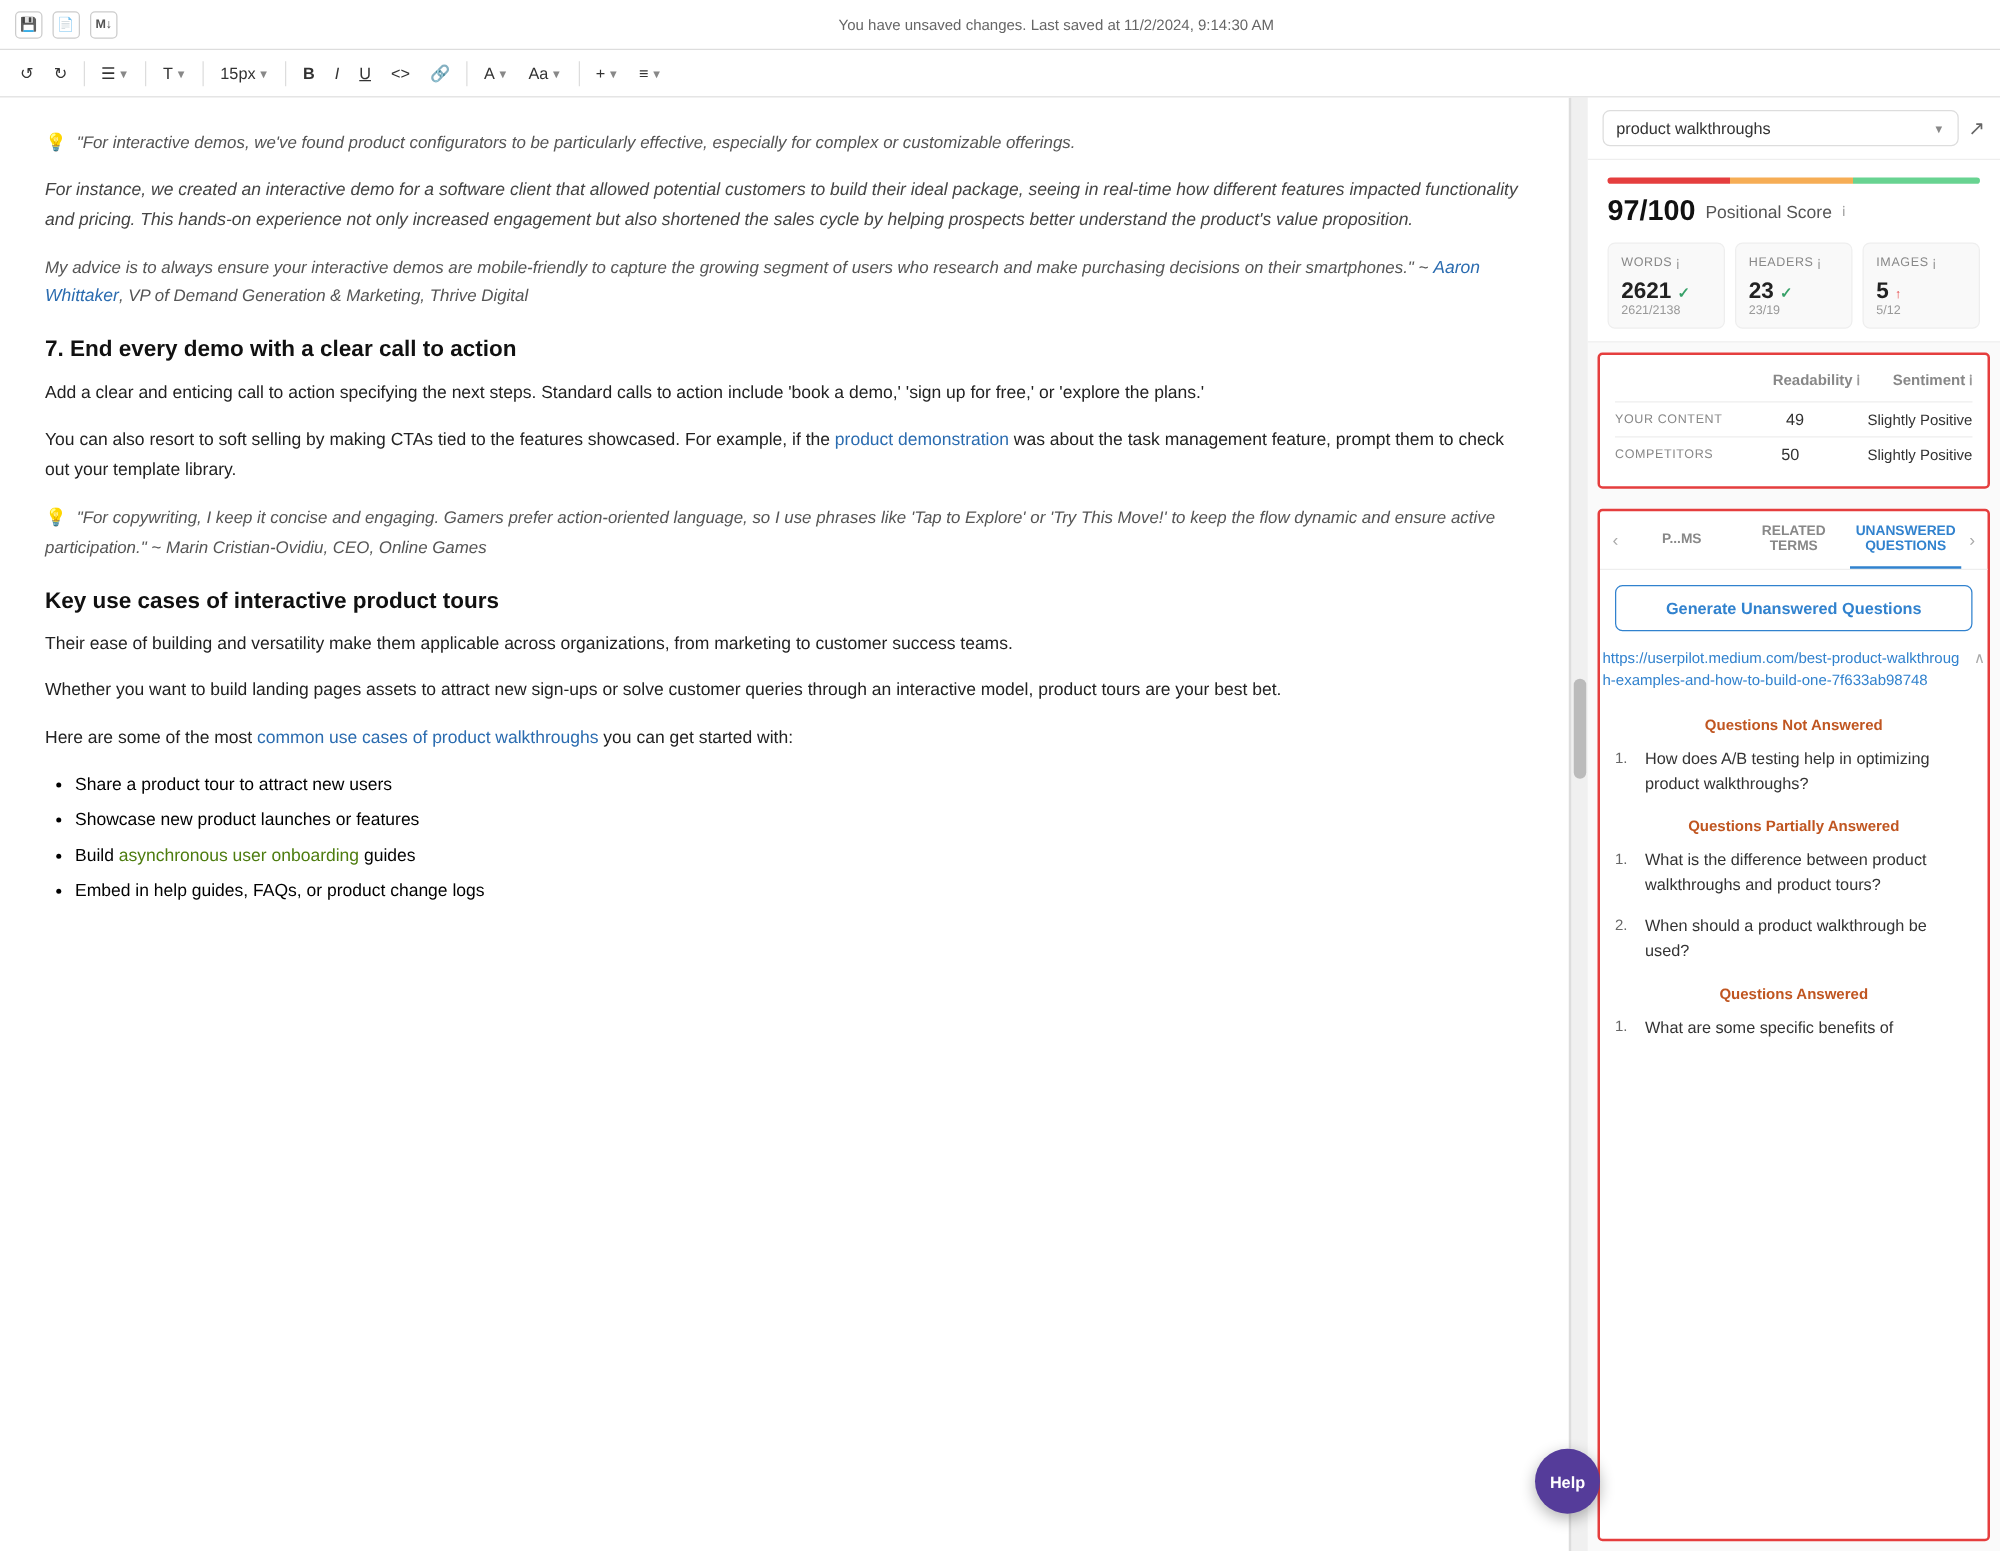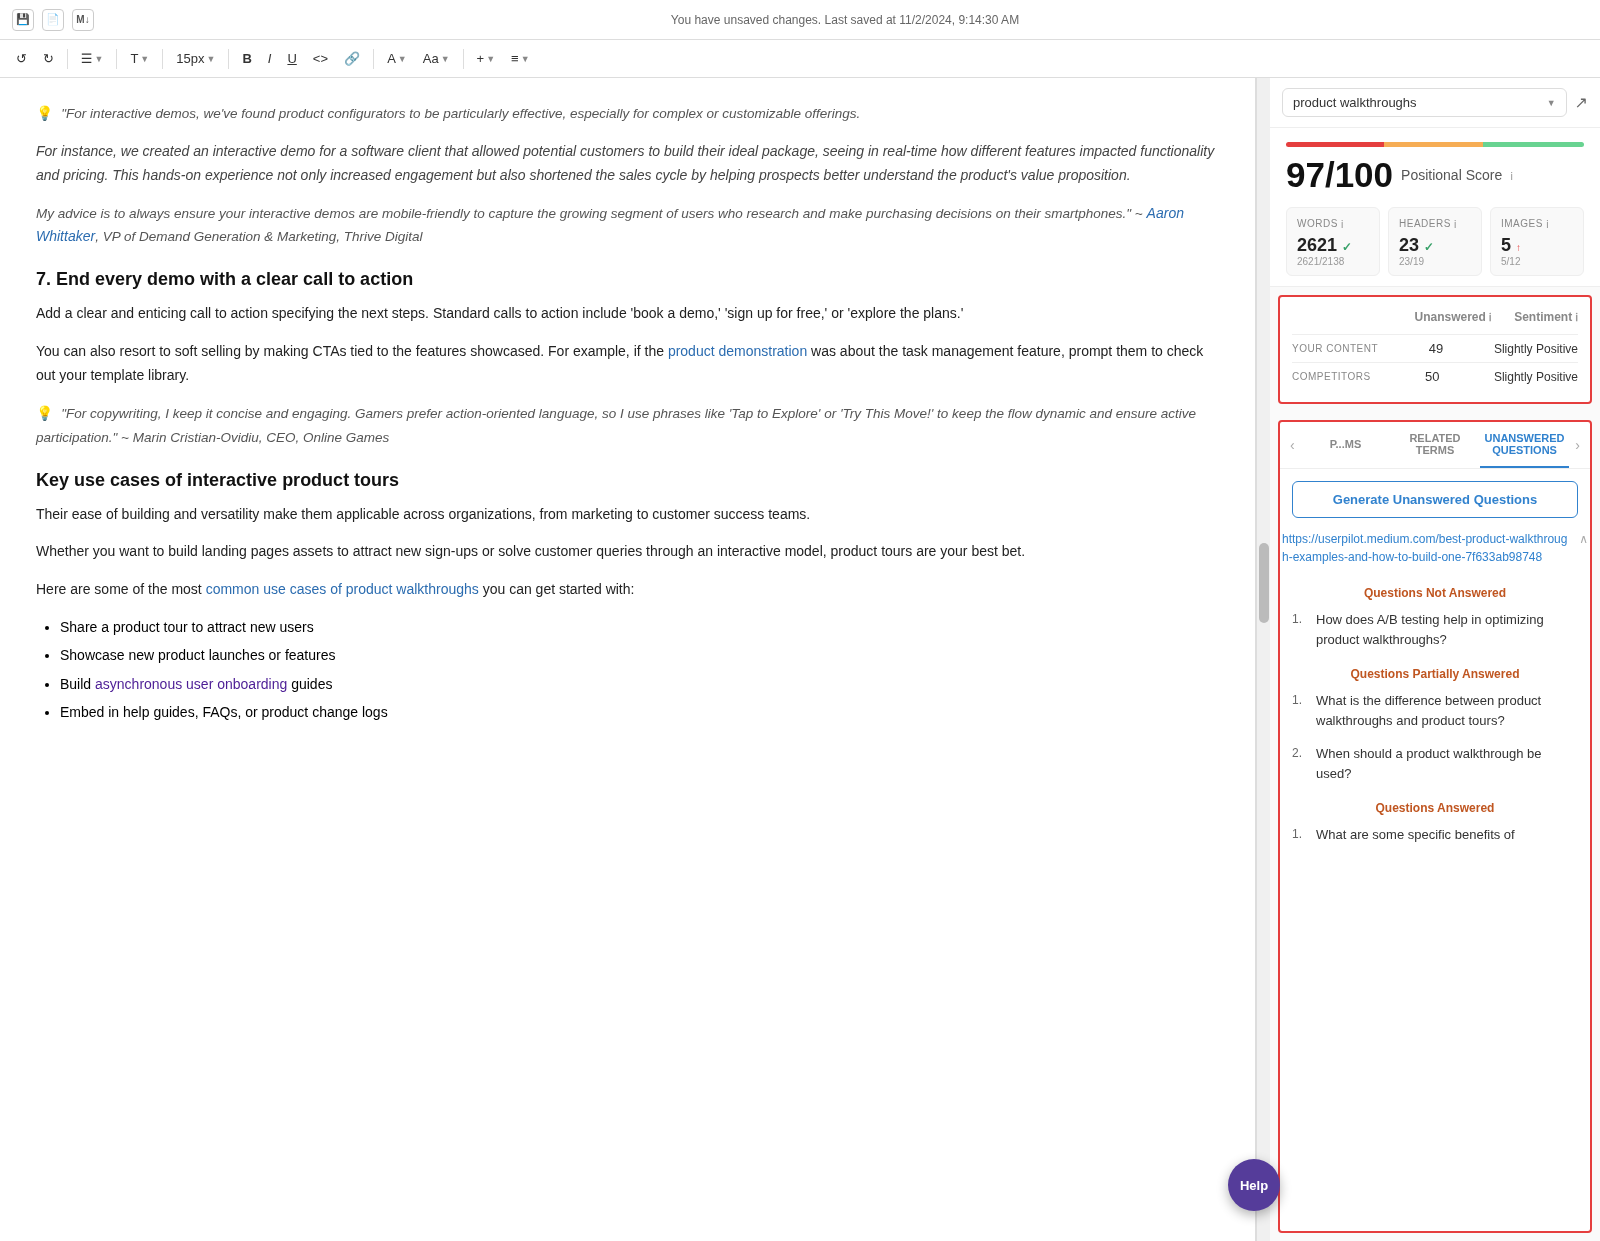"97/100" .score-number { font-size: 35px -> 23px }
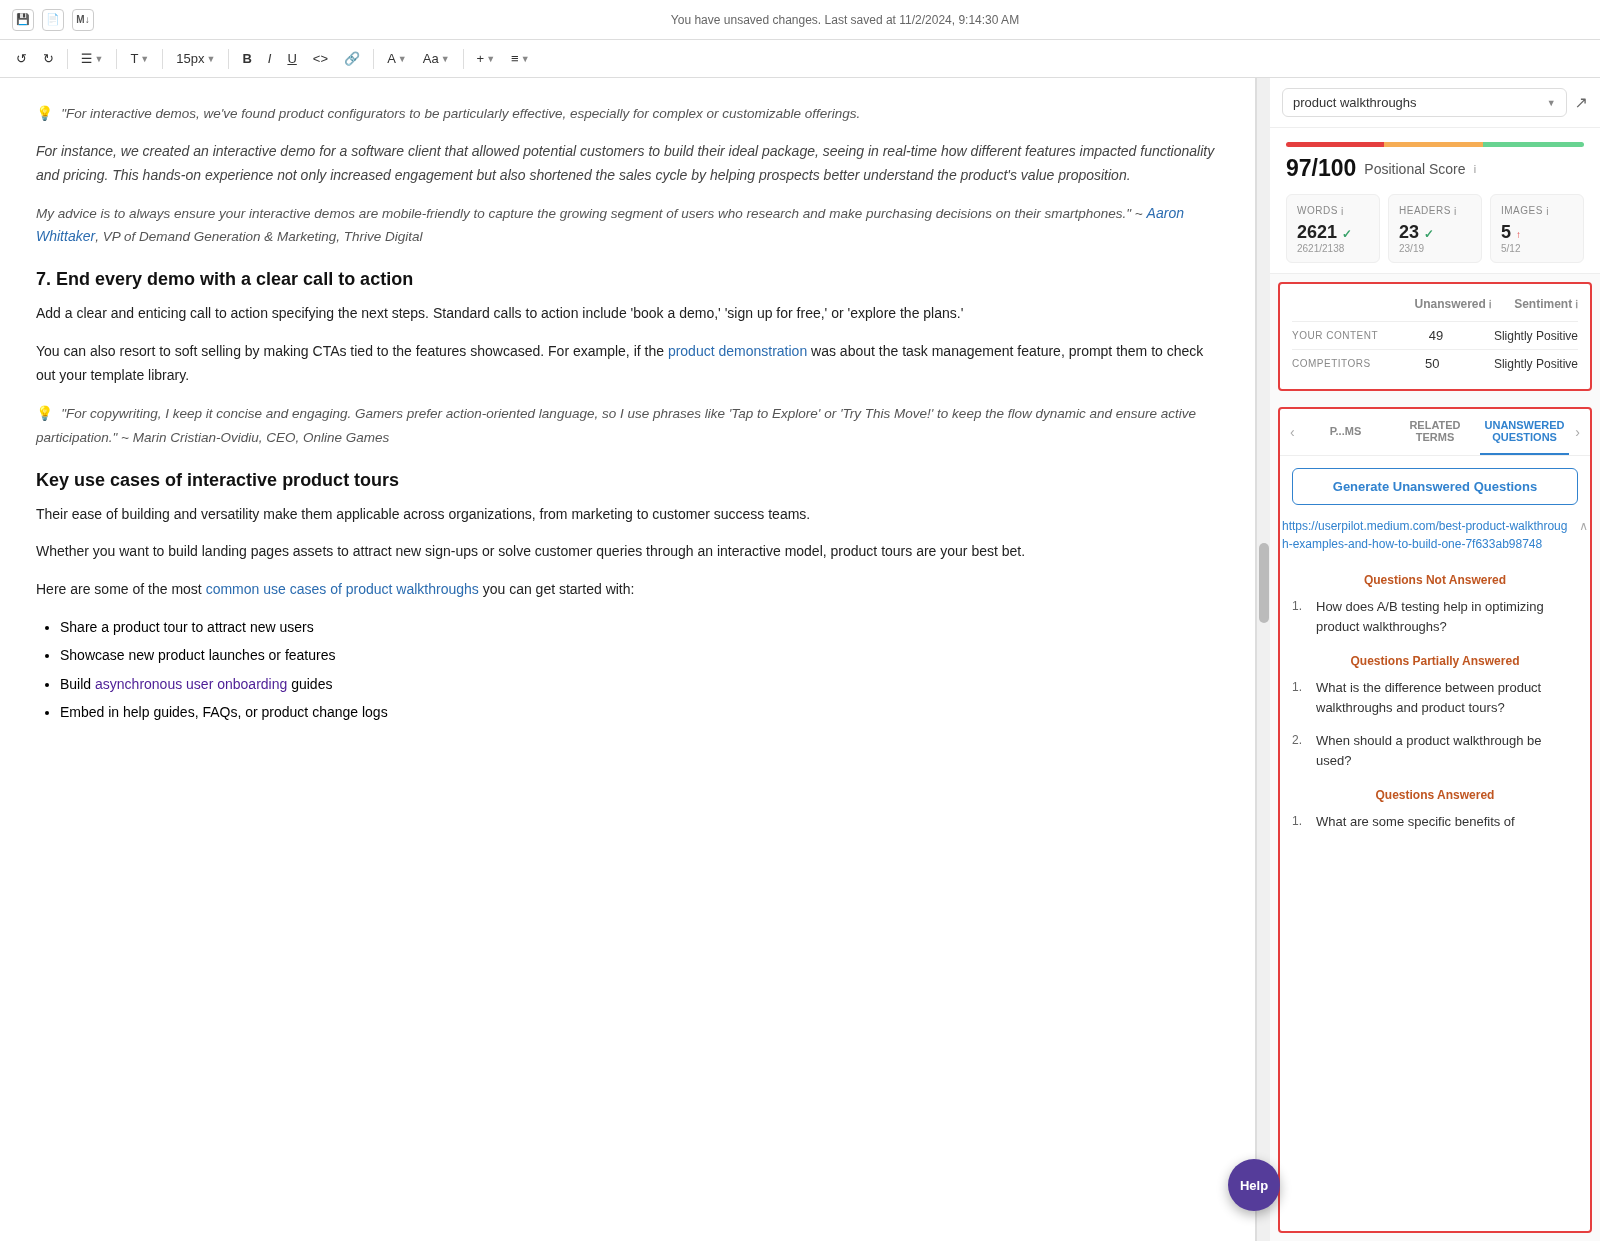"Unanswered" span { text: Unanswered -> Readability }
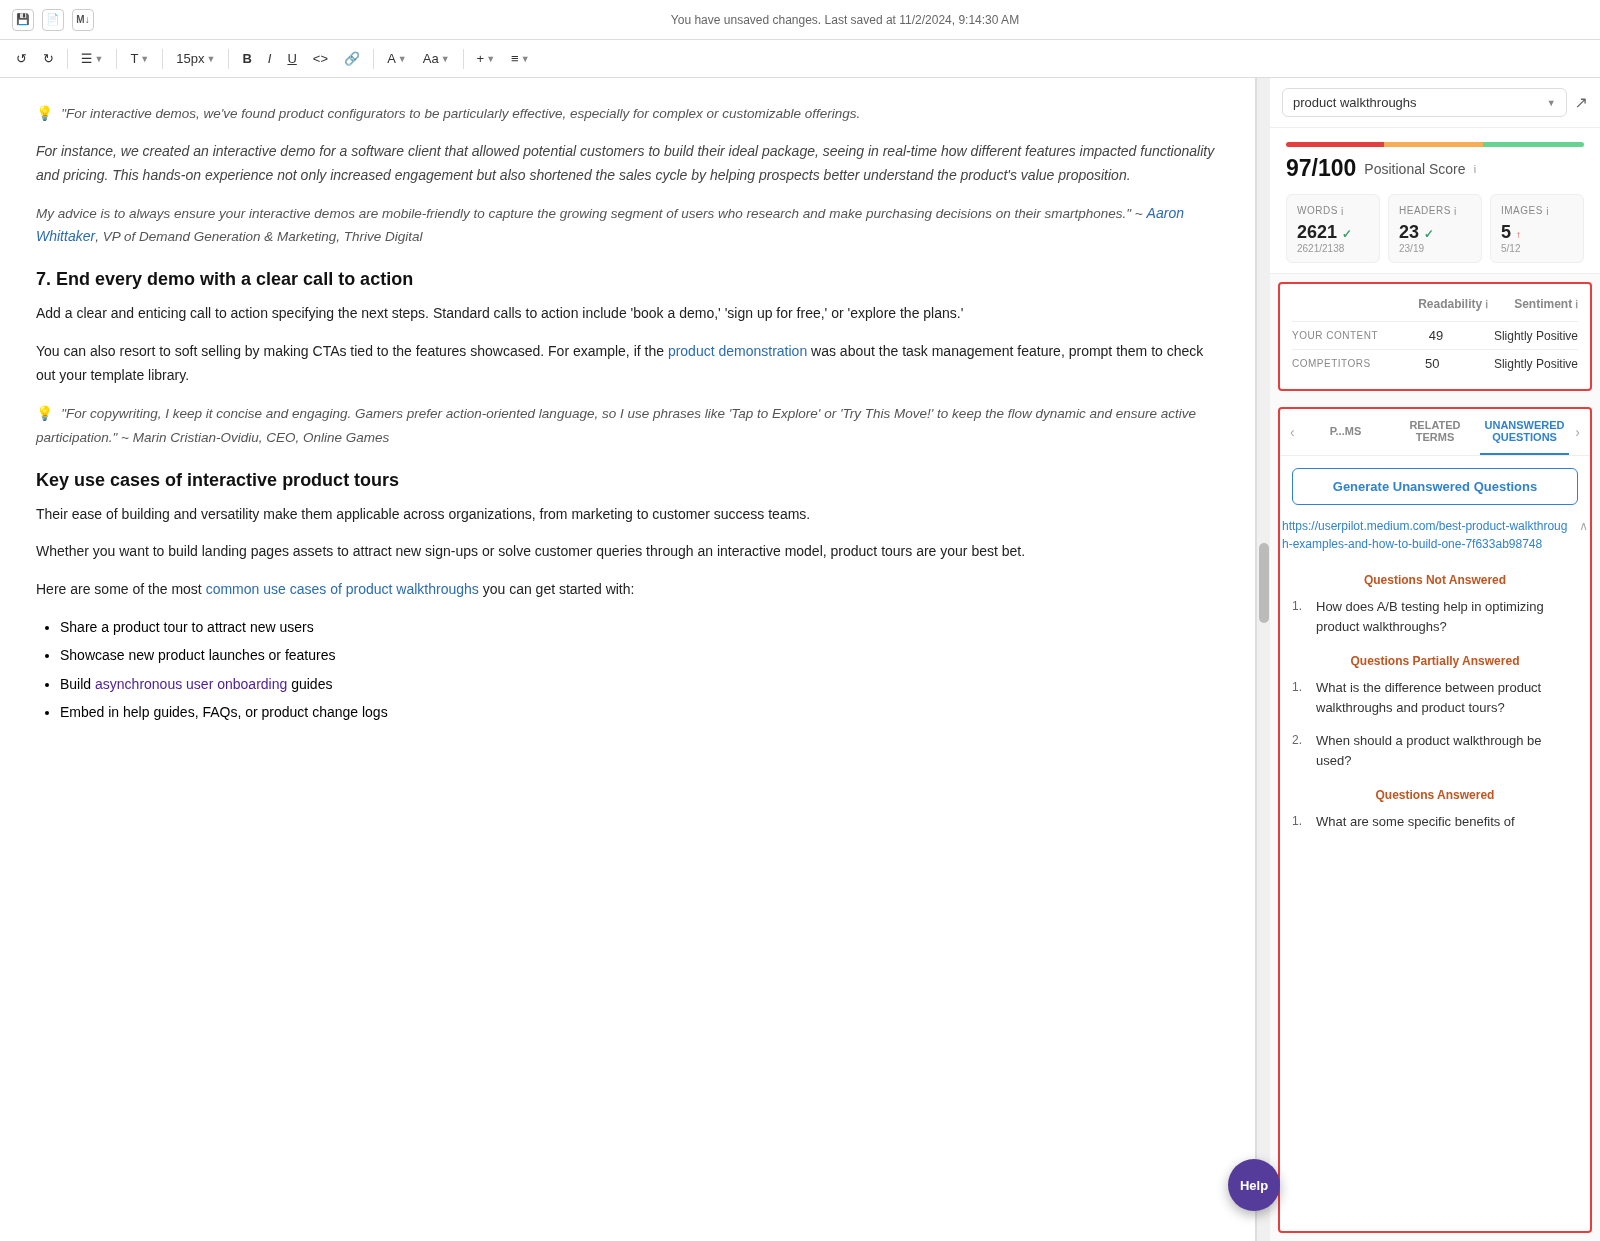"asynchronous user onboarding" .link-orange { color: #4c1d95 -> #4d7c0f }
